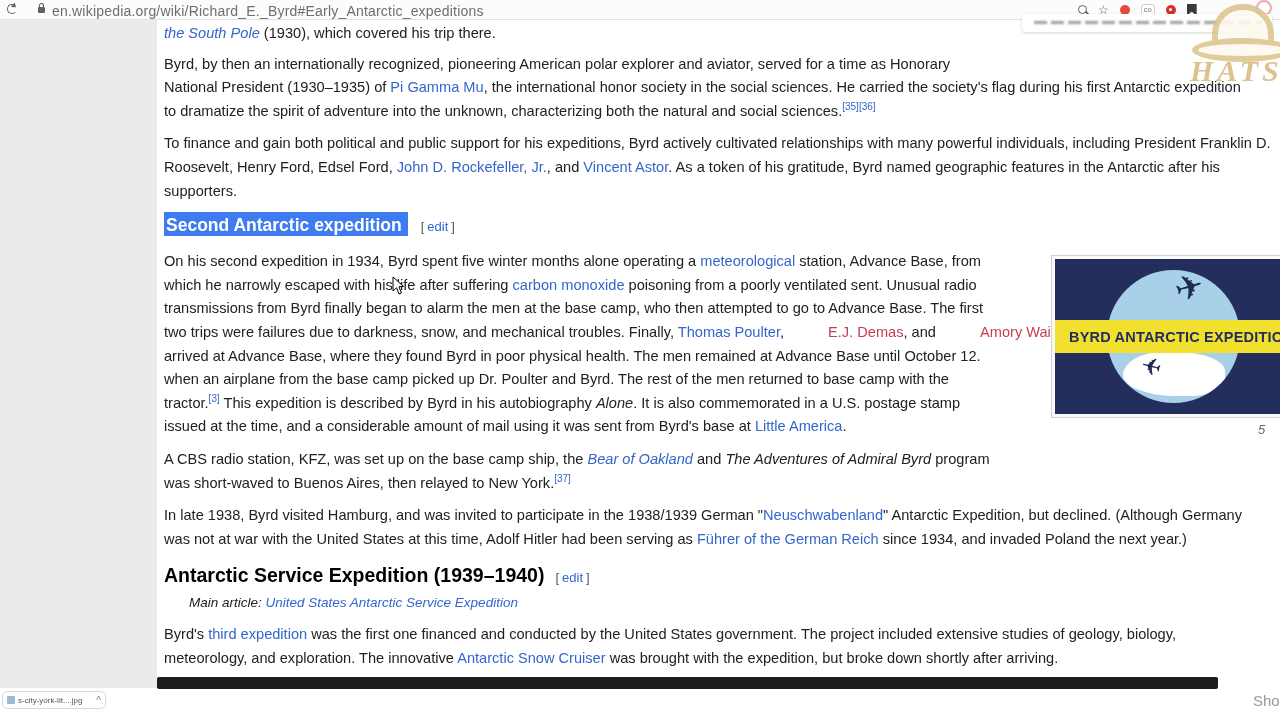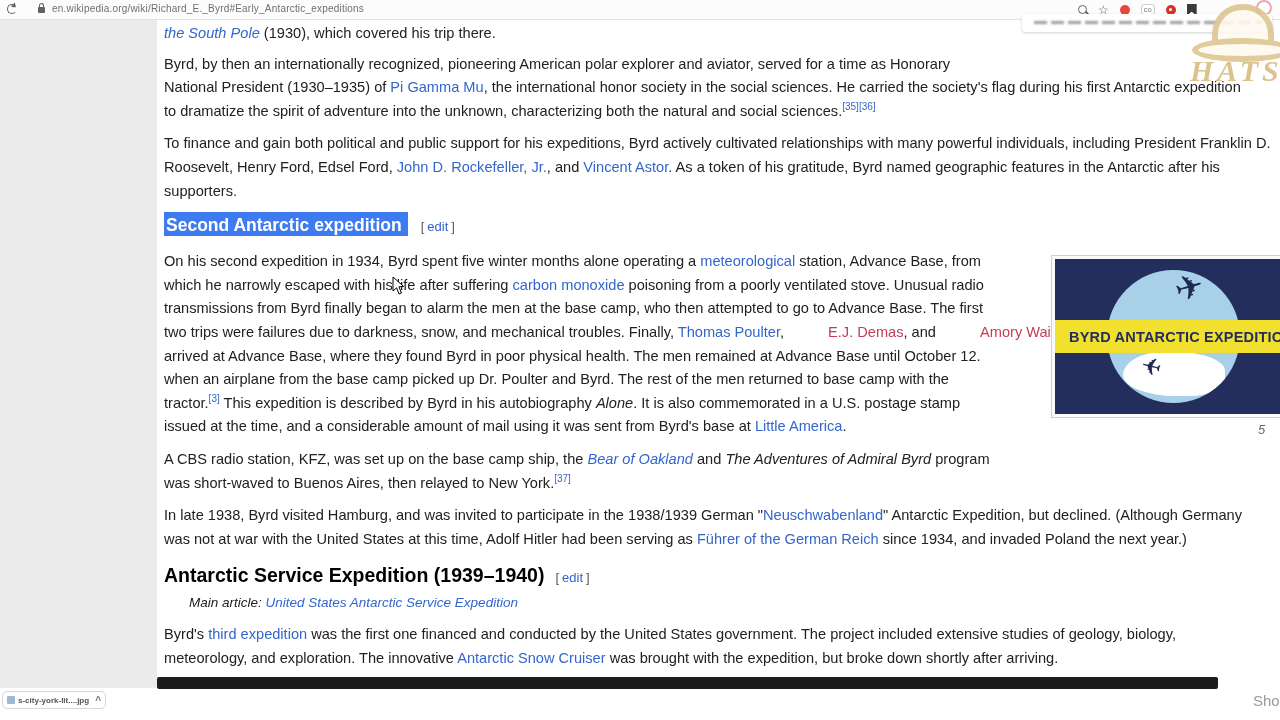"en.wikipedia.org/wiki/Richard_E._Byrd#Ea" .url-text { font-size: 10px -> 14px }
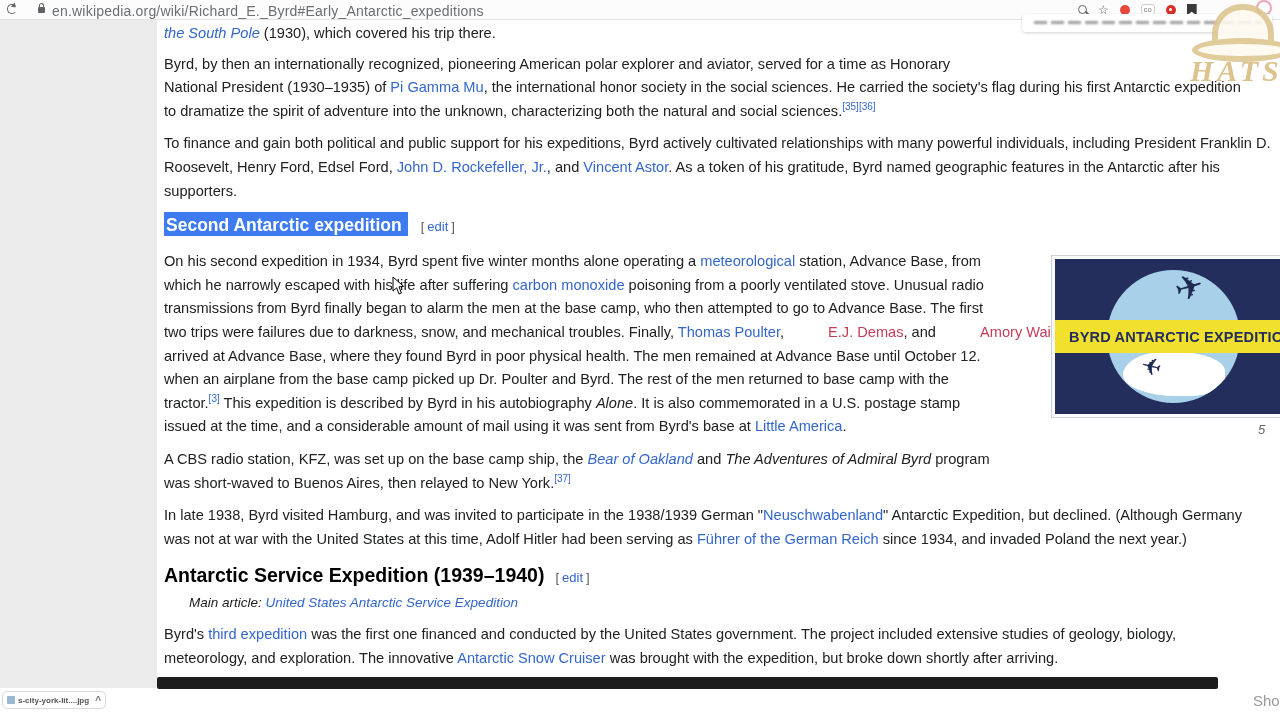"poisoning from a poorly ventilated" span { text: stove -> sent }
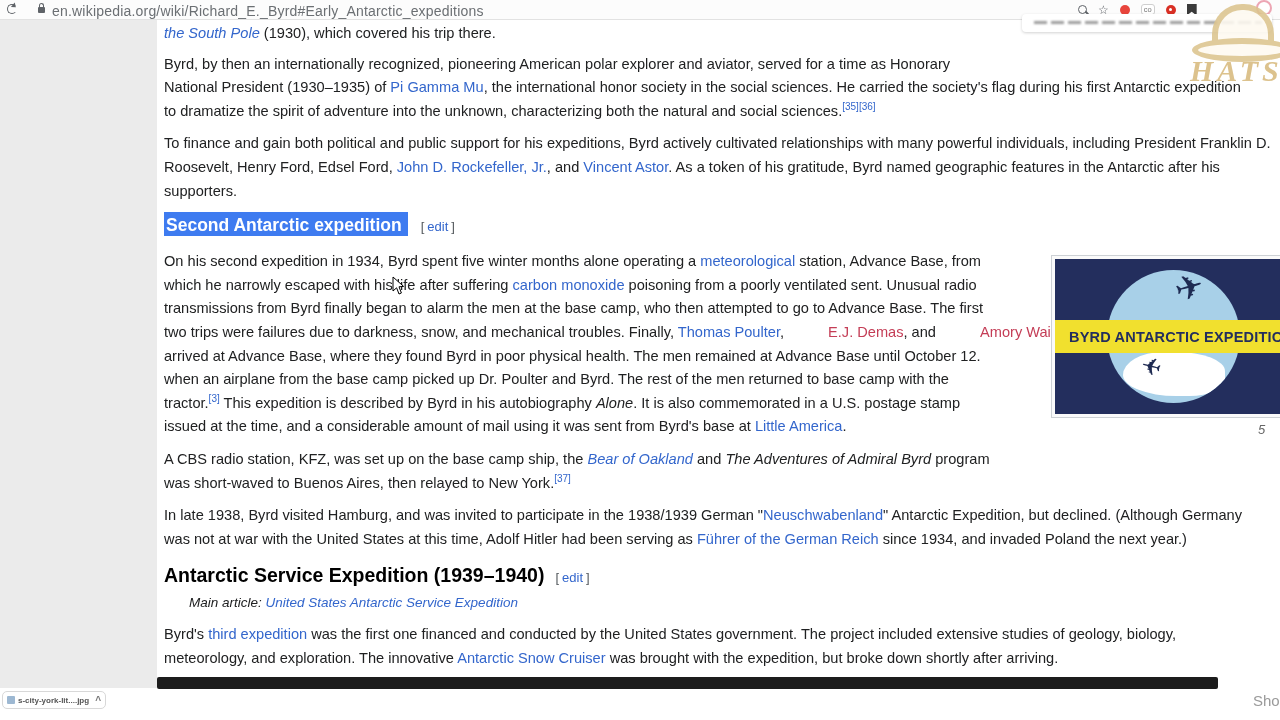"s-city-york-lit....jpg" .dl-chip { font-weight: bold -> none }
